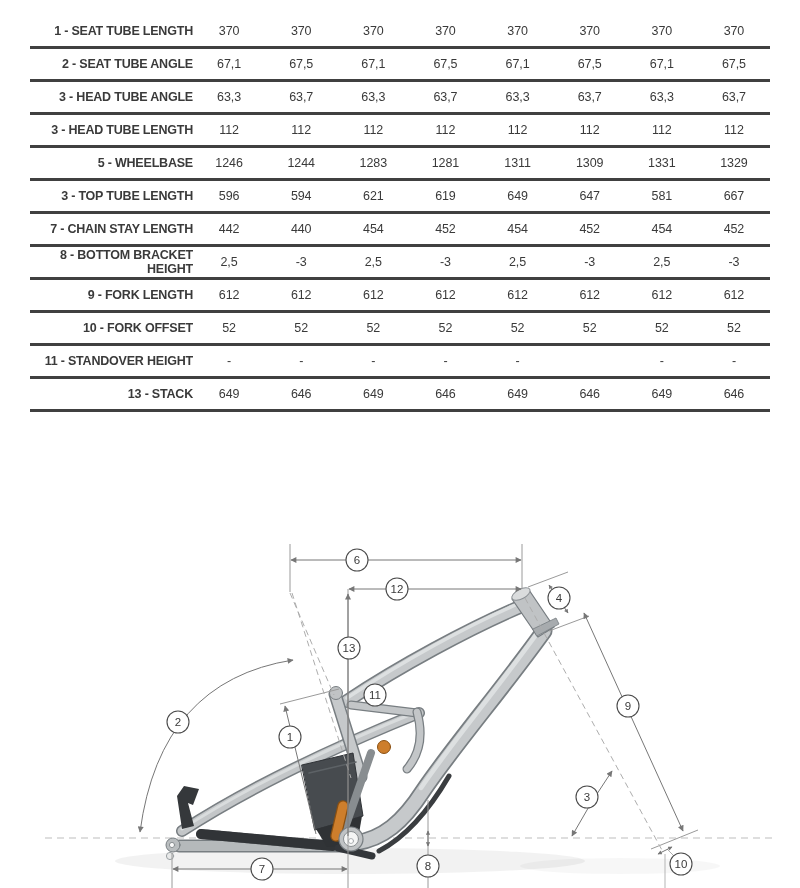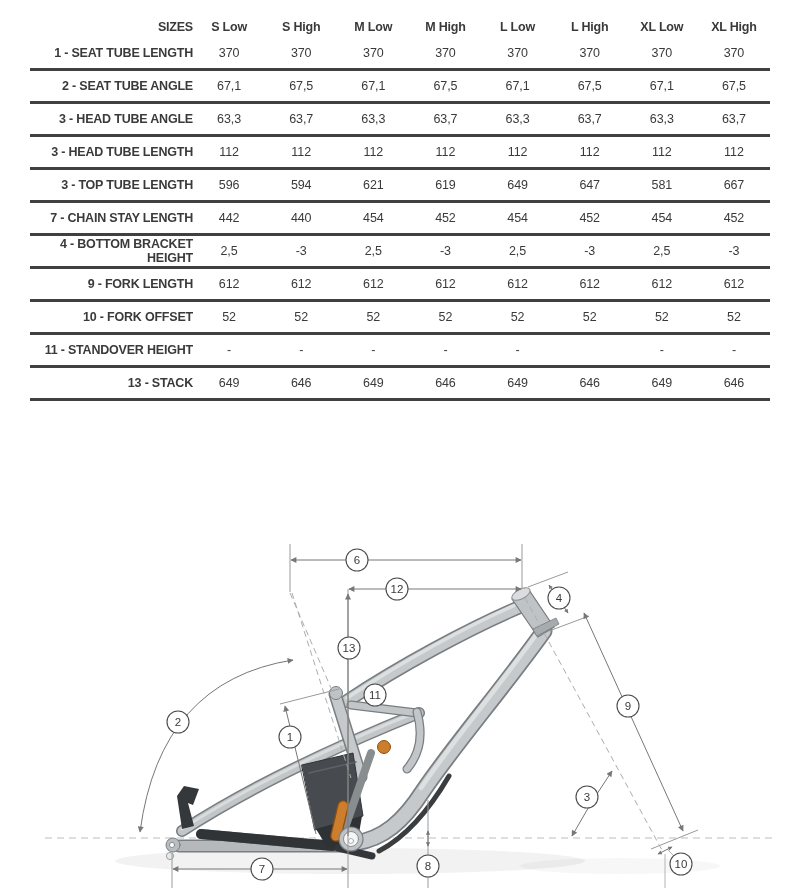"SIZES" div.trow { html: <div> <div>SIZES</div> <div>S Low</div> <div>S High</div> <div>M Low</div> <div>M High</div> <div>L Low</div> <div>L High</div> <div>XL Low</div> <div>XL High</div> </div> -> none }
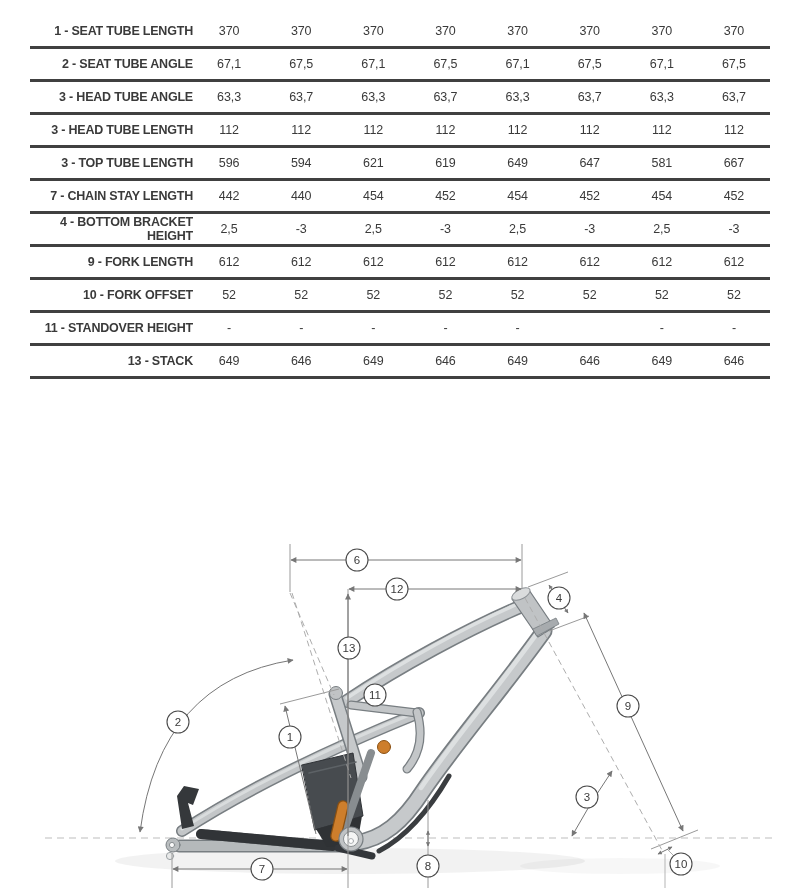"5 - WHEELBASE" div.trow { html: none -> <div> <div>5 - WHEELBASE</div> <div>1246</div> <div>1244</div> <div>1283</div> <div>1281</div> <div>1311</div> <div>1309</div> <div>1331</div> <div>1329</div> </div> }
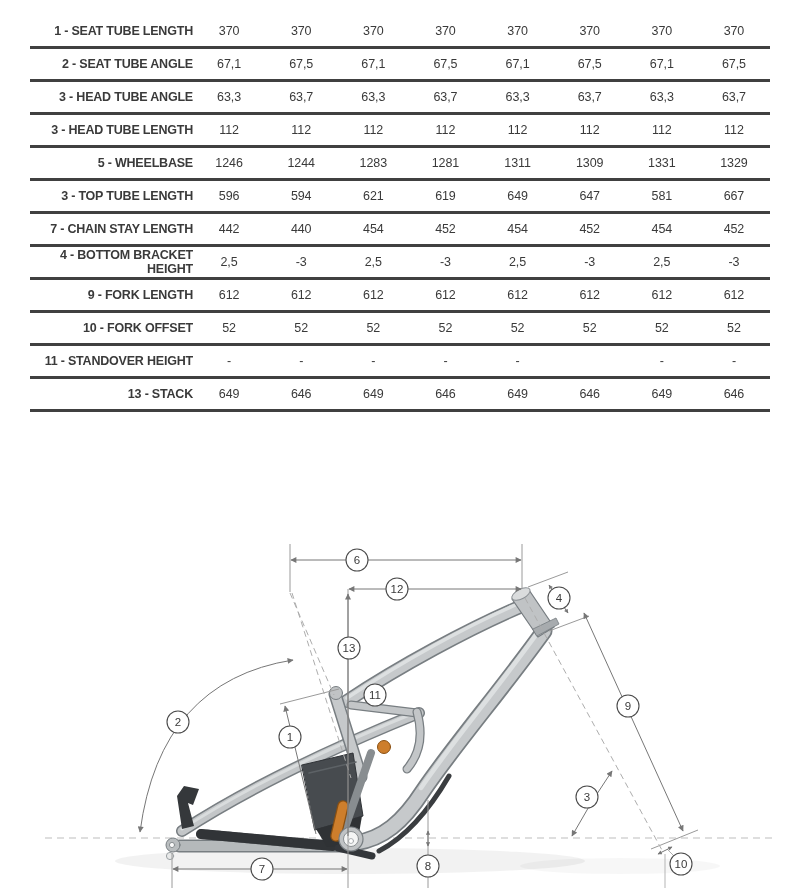"4 - BOTTOM BRACKET HEIGHT" div.tcell { text: 4 -> 8 }
